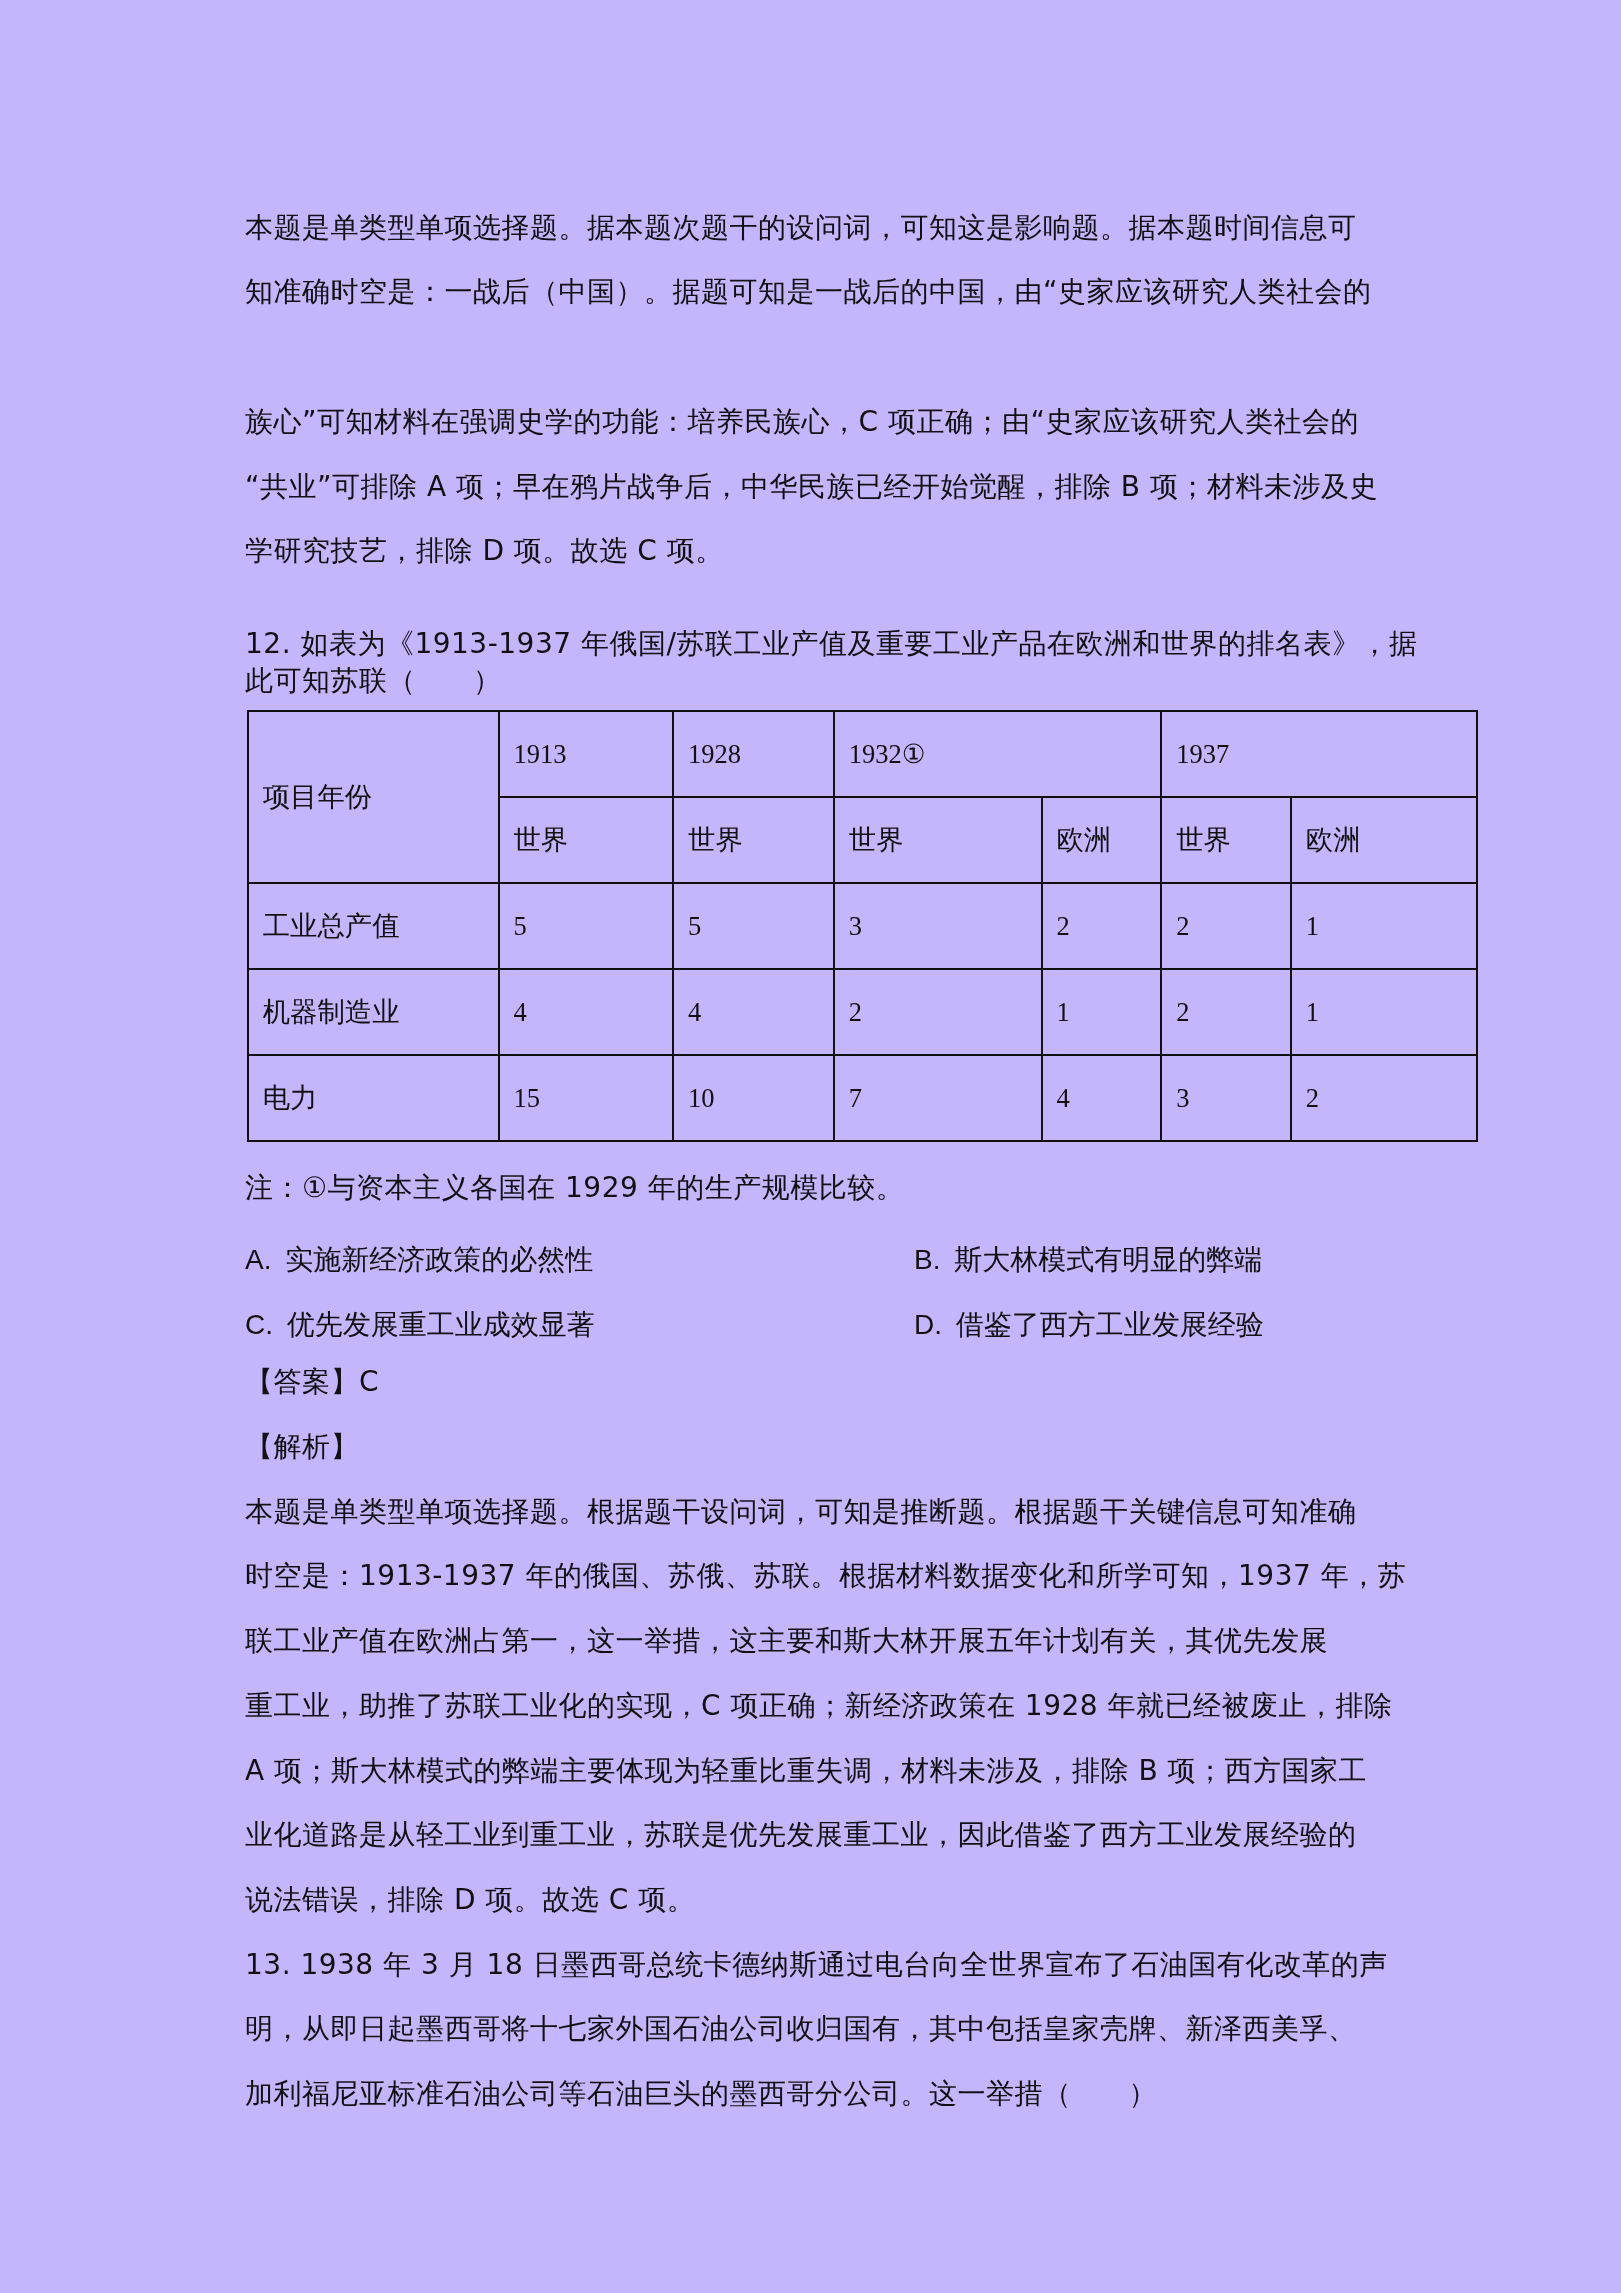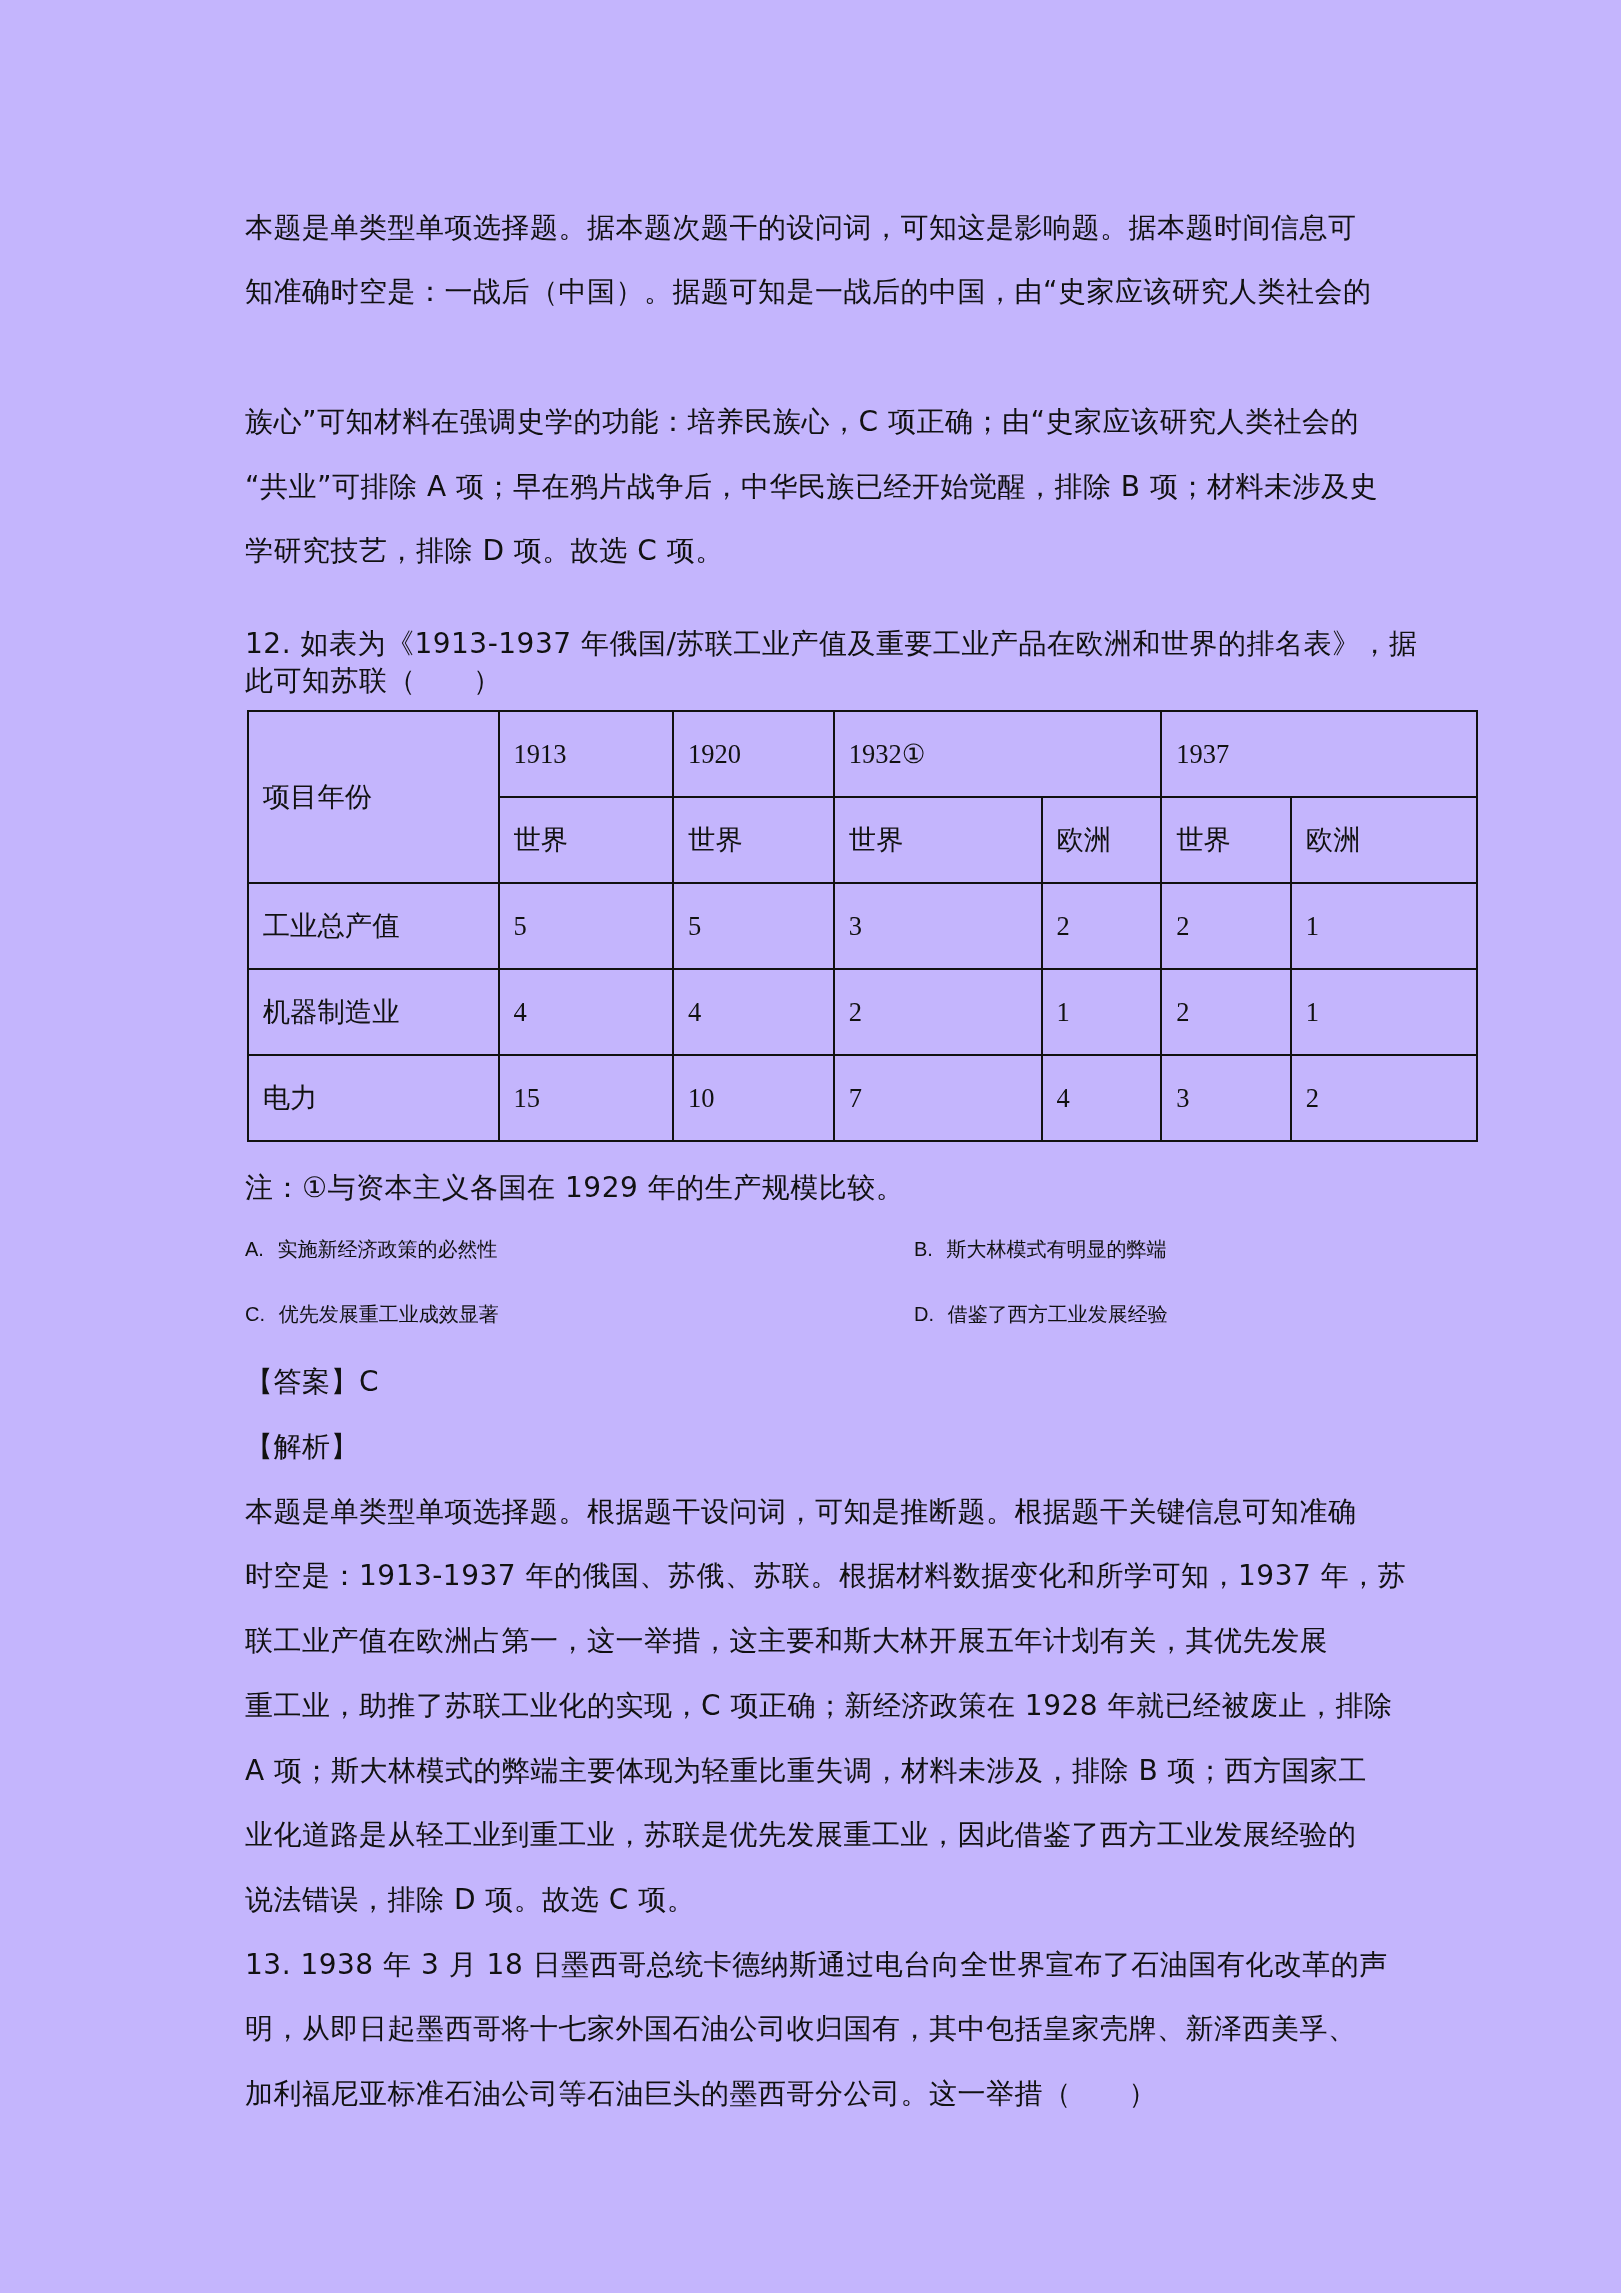"1920" td.num { text: 1920 -> 1928 }
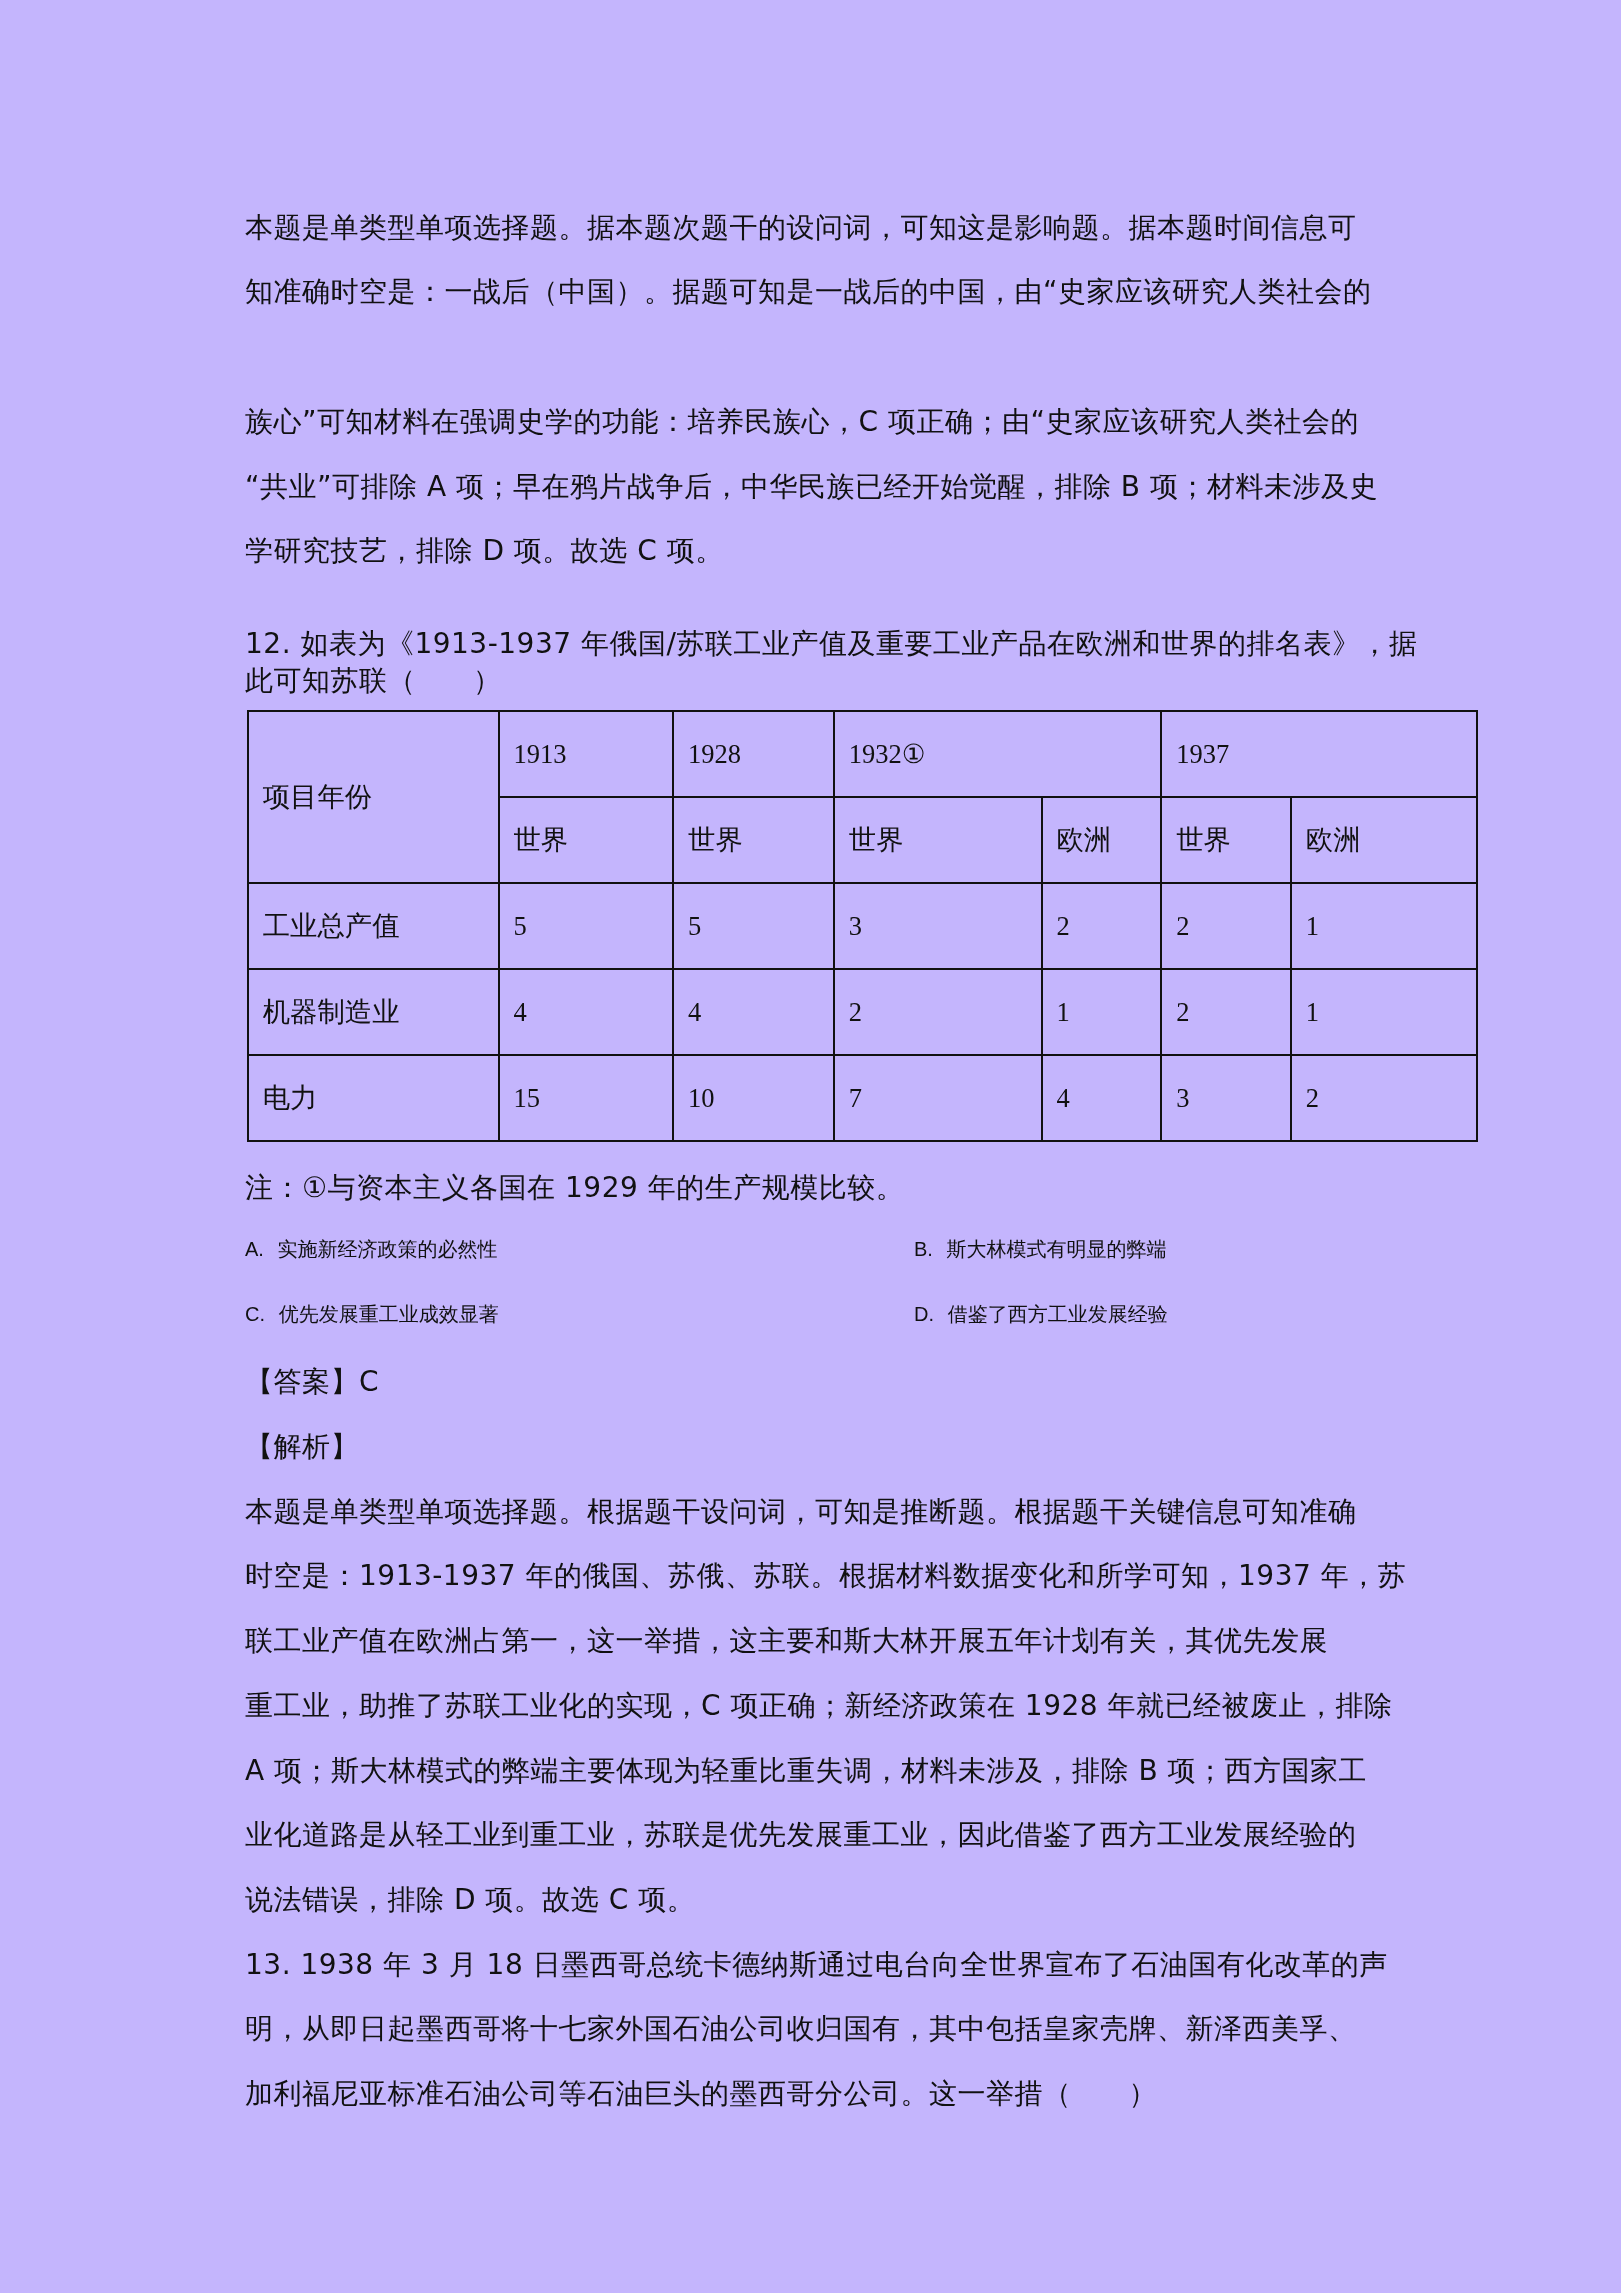"A. 实施新经济政策的必然性" .opt { font-size: 20px -> 28px; line-height: 33px -> 53px }
